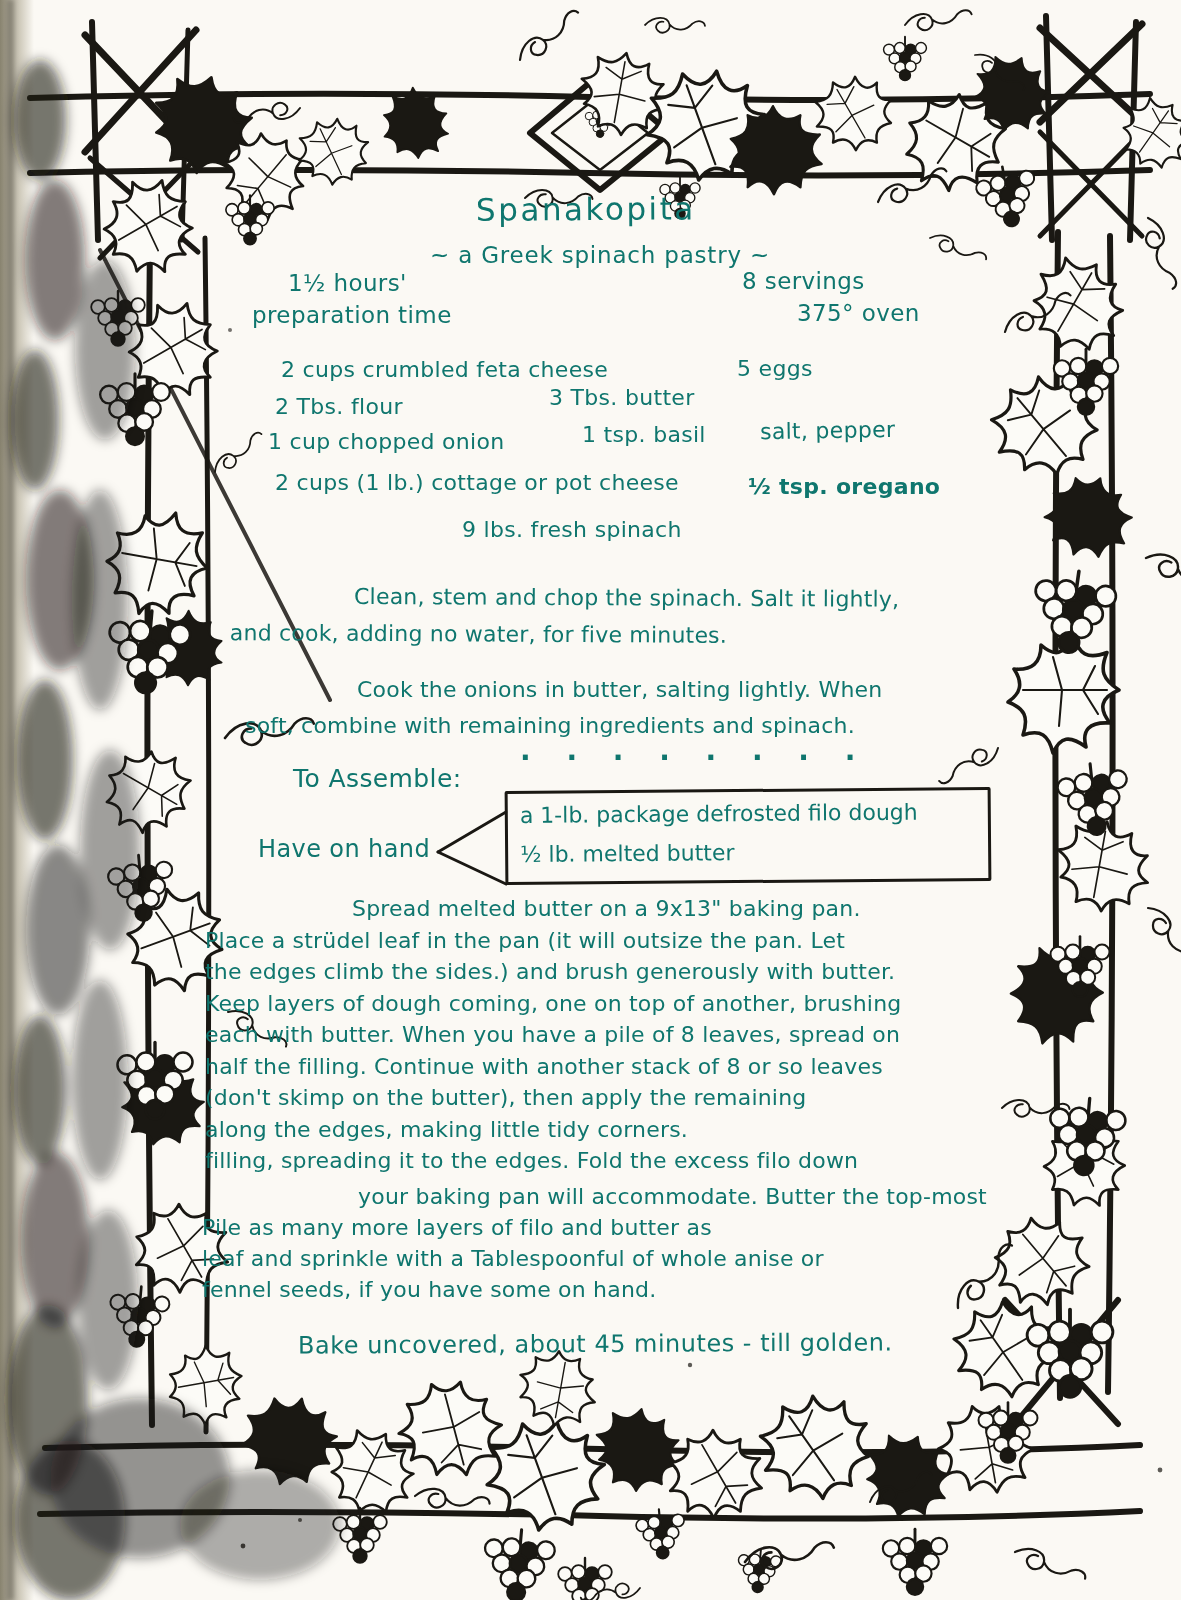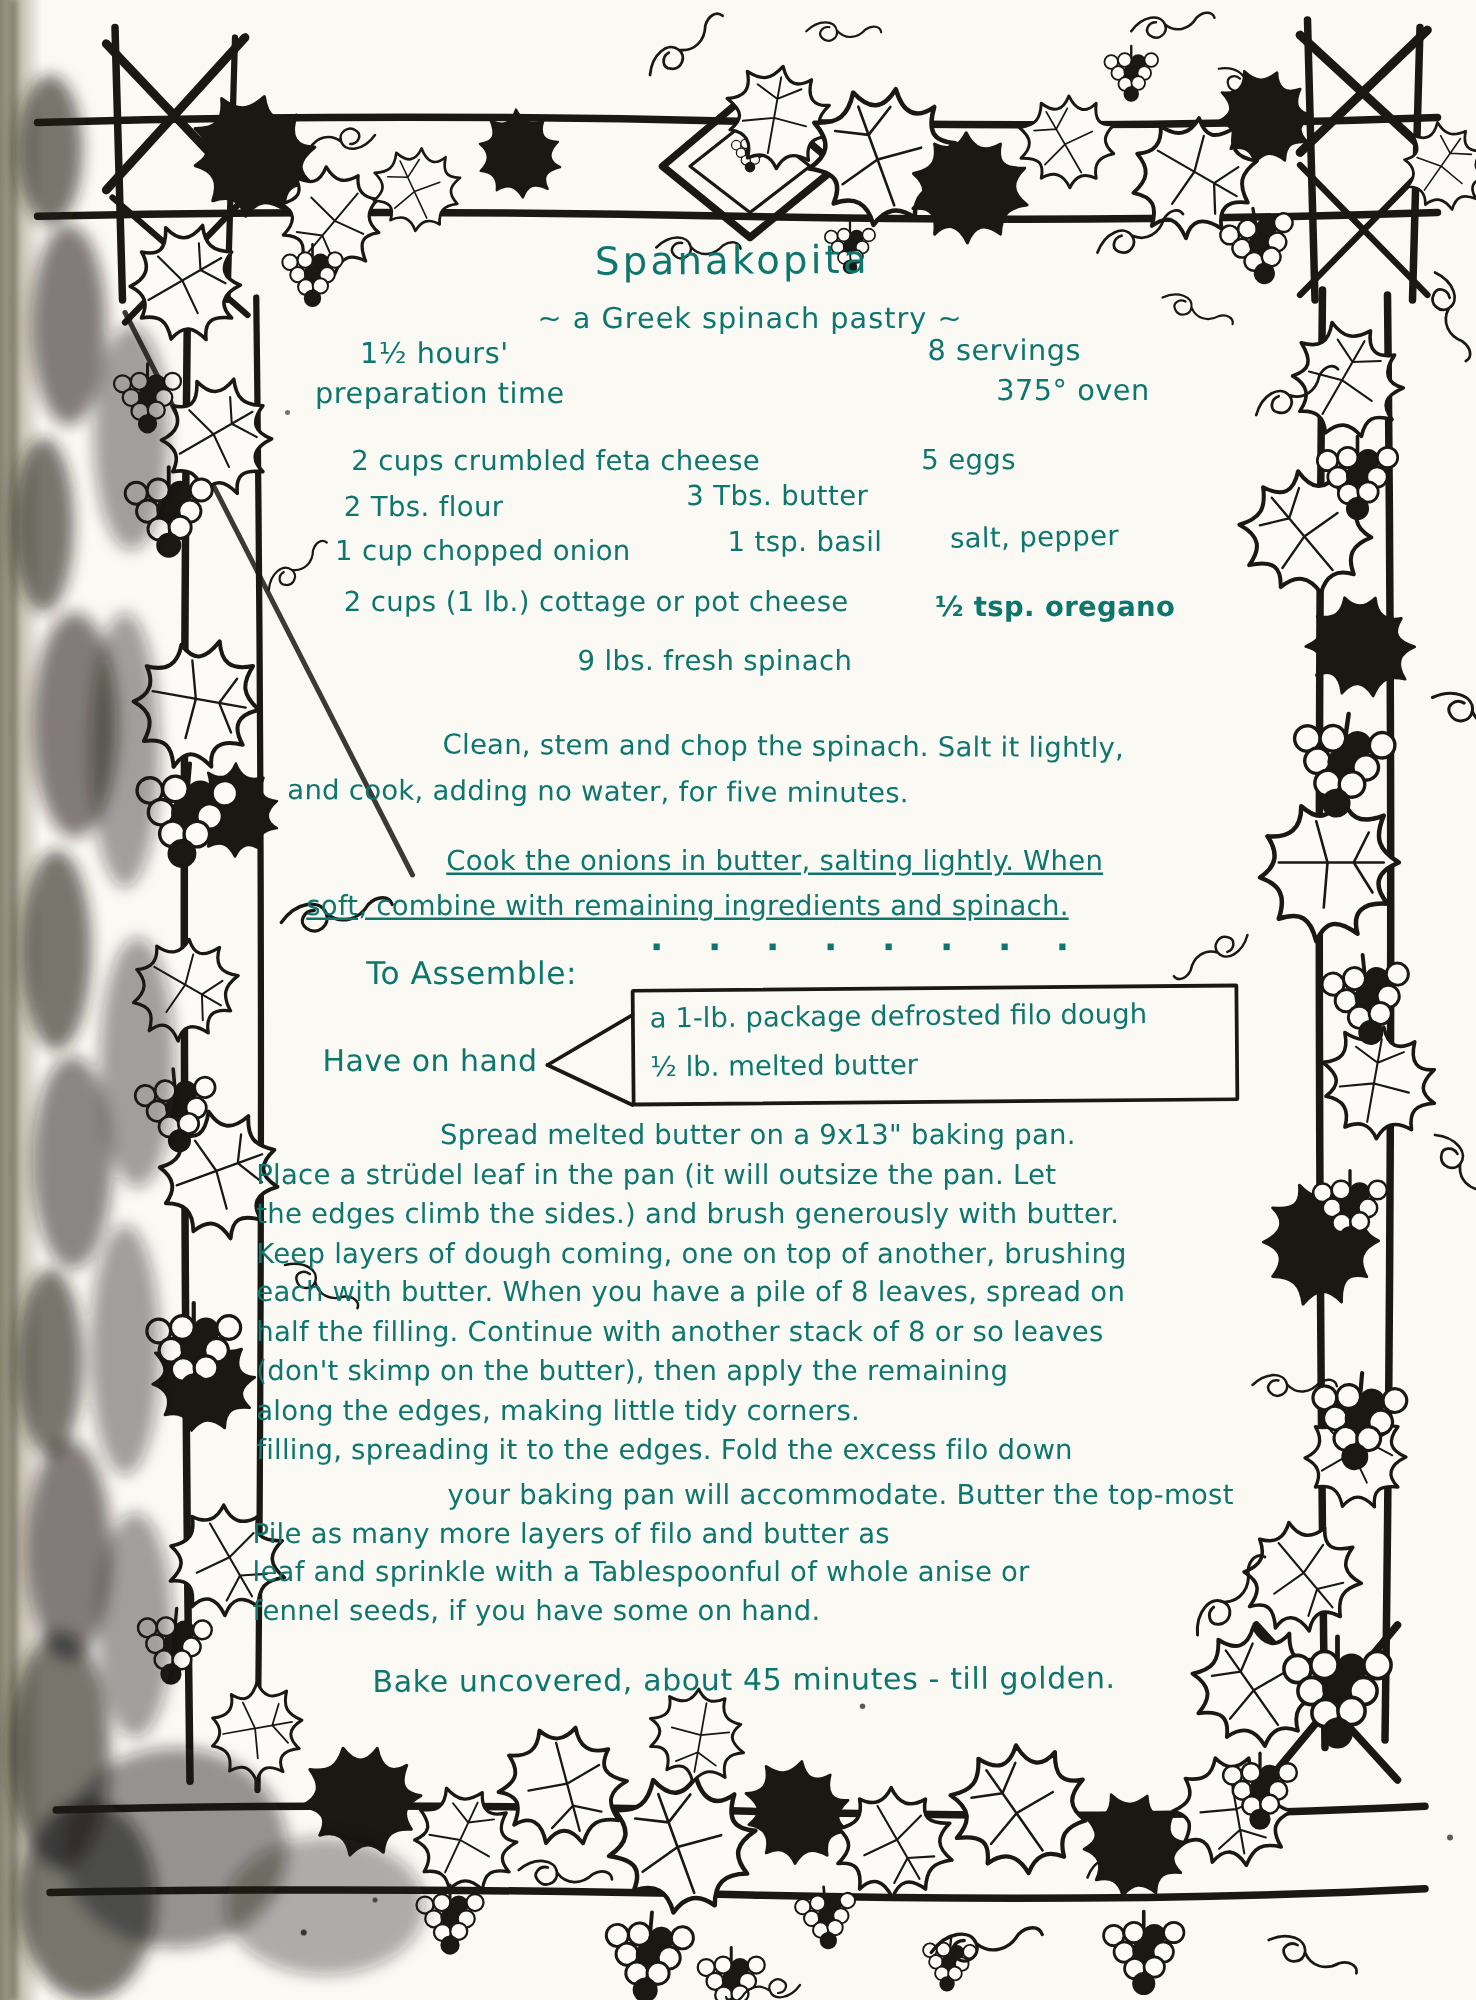"Cook the onions in butter," .para2 { text-decoration: underline -> none }
